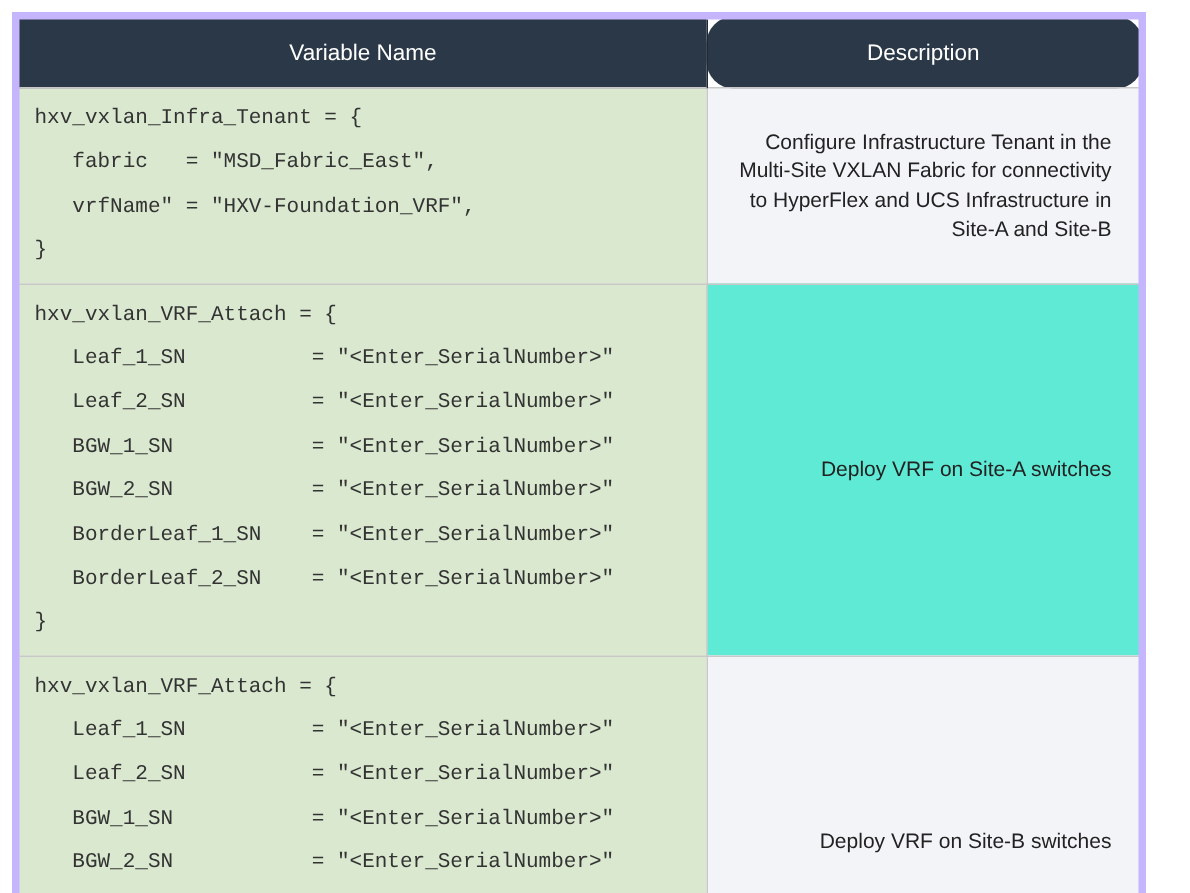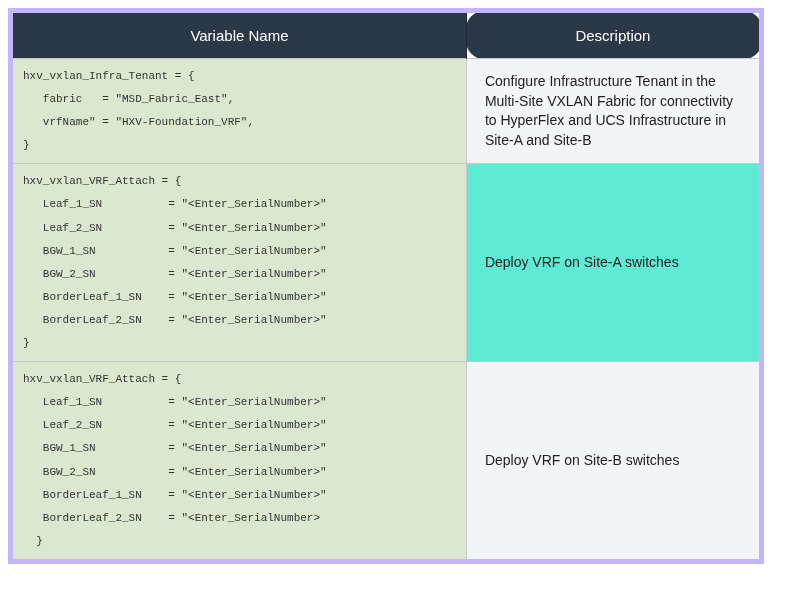"hxv_vxlan_Infra_Tenant = {" .code-cell { font-size: 11px -> 14px }
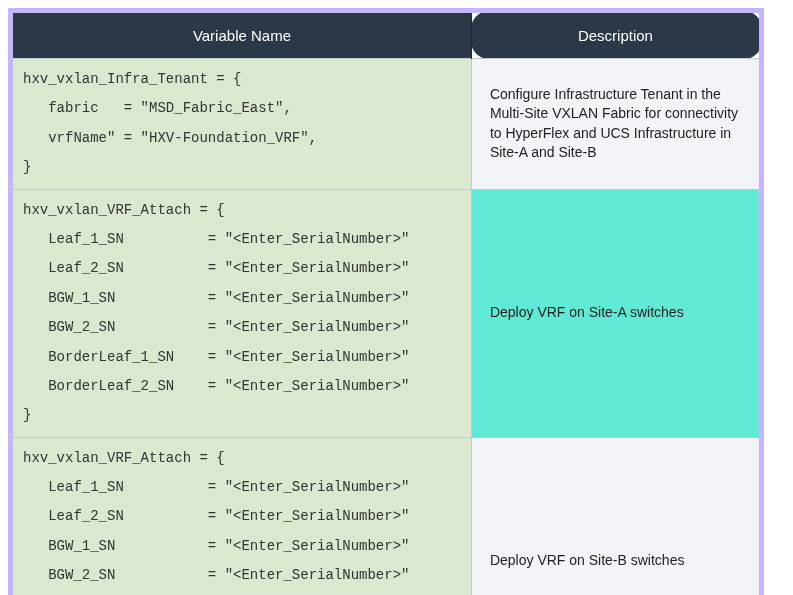"Configure Infrastructure Tenant in the" .desc-cell { text-align: left -> right }
